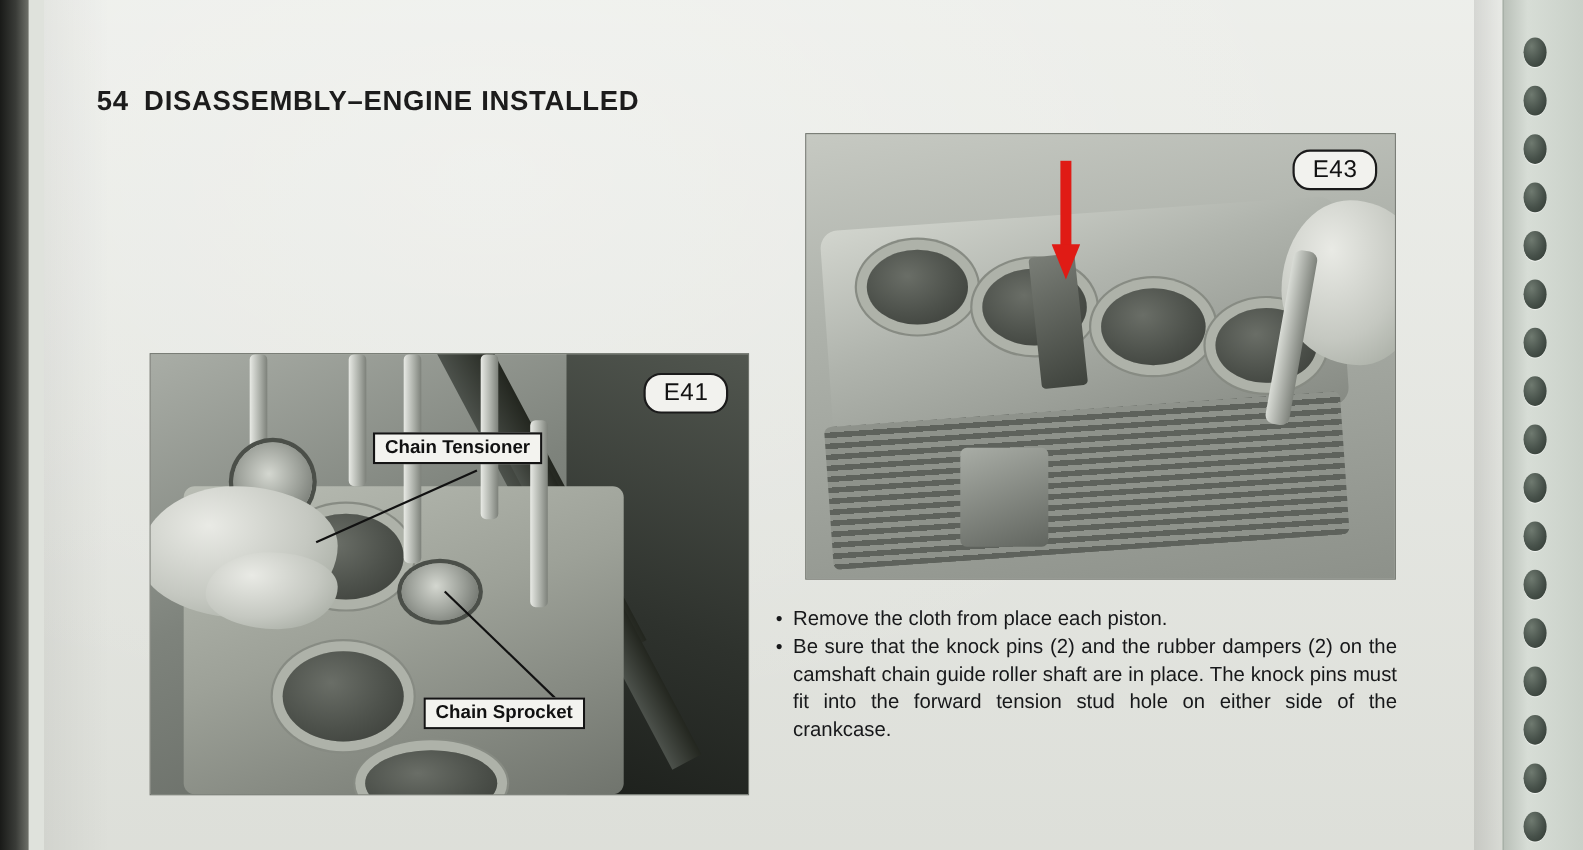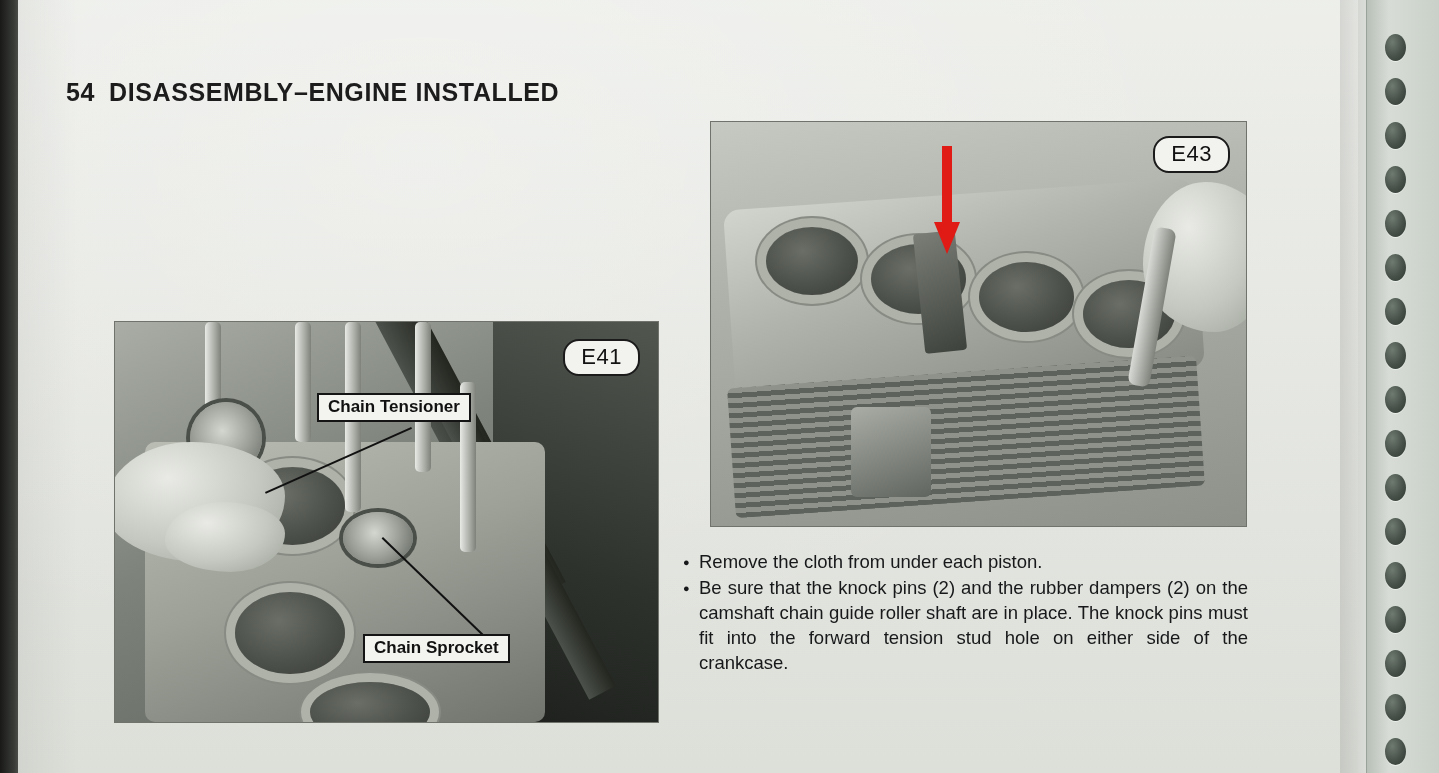"54 DISASSEMBLY–ENGINE INSTALLED" .paper { left: 18px -> 40px }
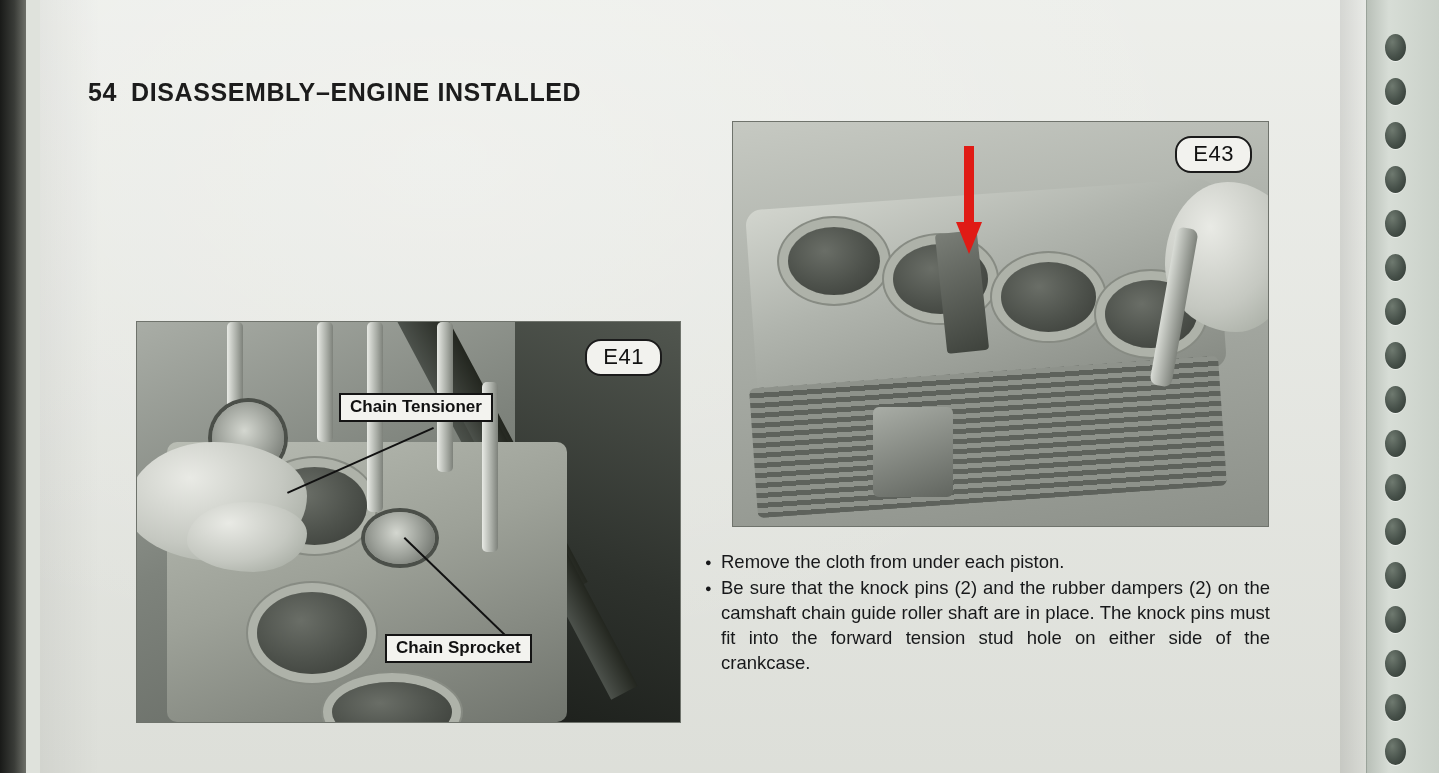"Remove the cloth from under" li { text: under -> place }
